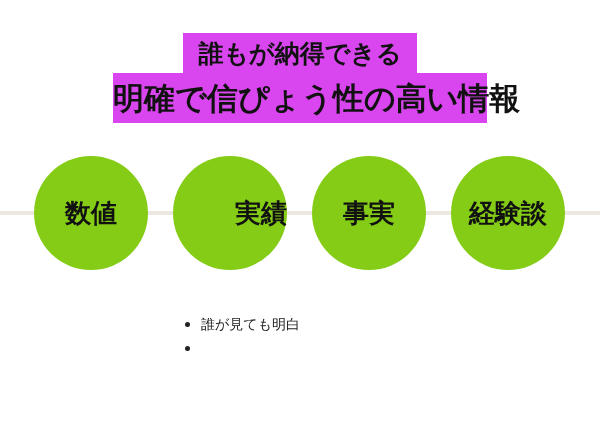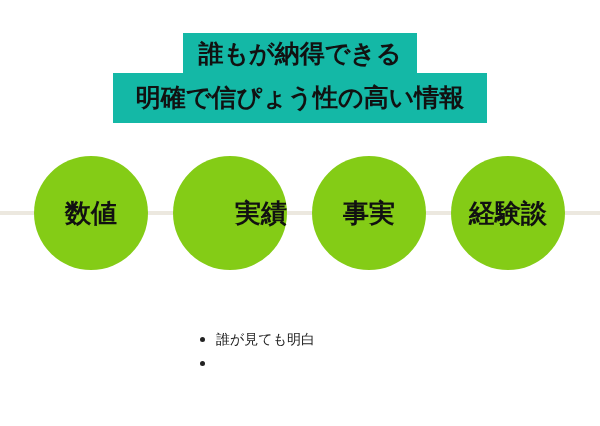"誰もが納得できる" .title-line { background: #14b8a6 -> #d946ef }
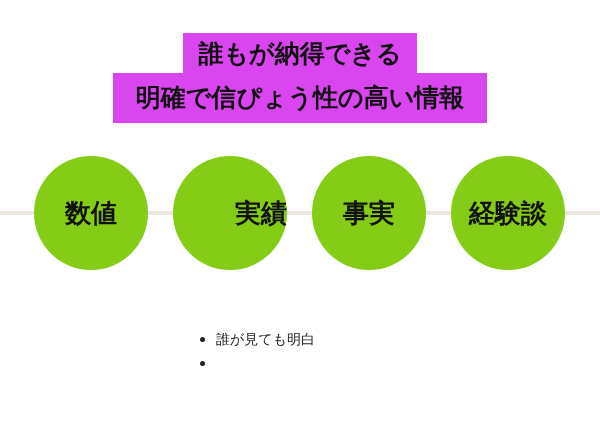"明確で信ぴょう性の高い情報" .t2 { font-size: 25px -> 31px }
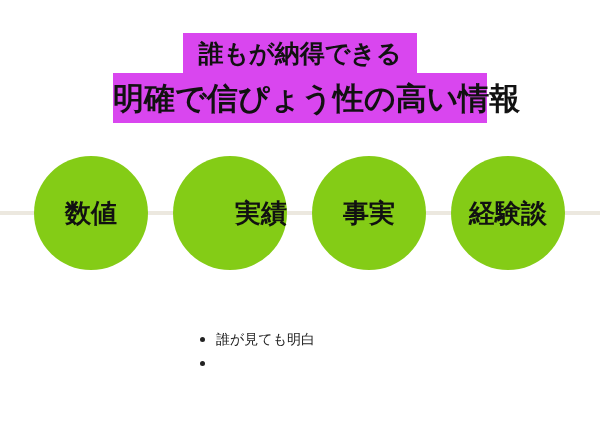"誰が見ても明白" .bullets { margin: 15px -> 0 }
